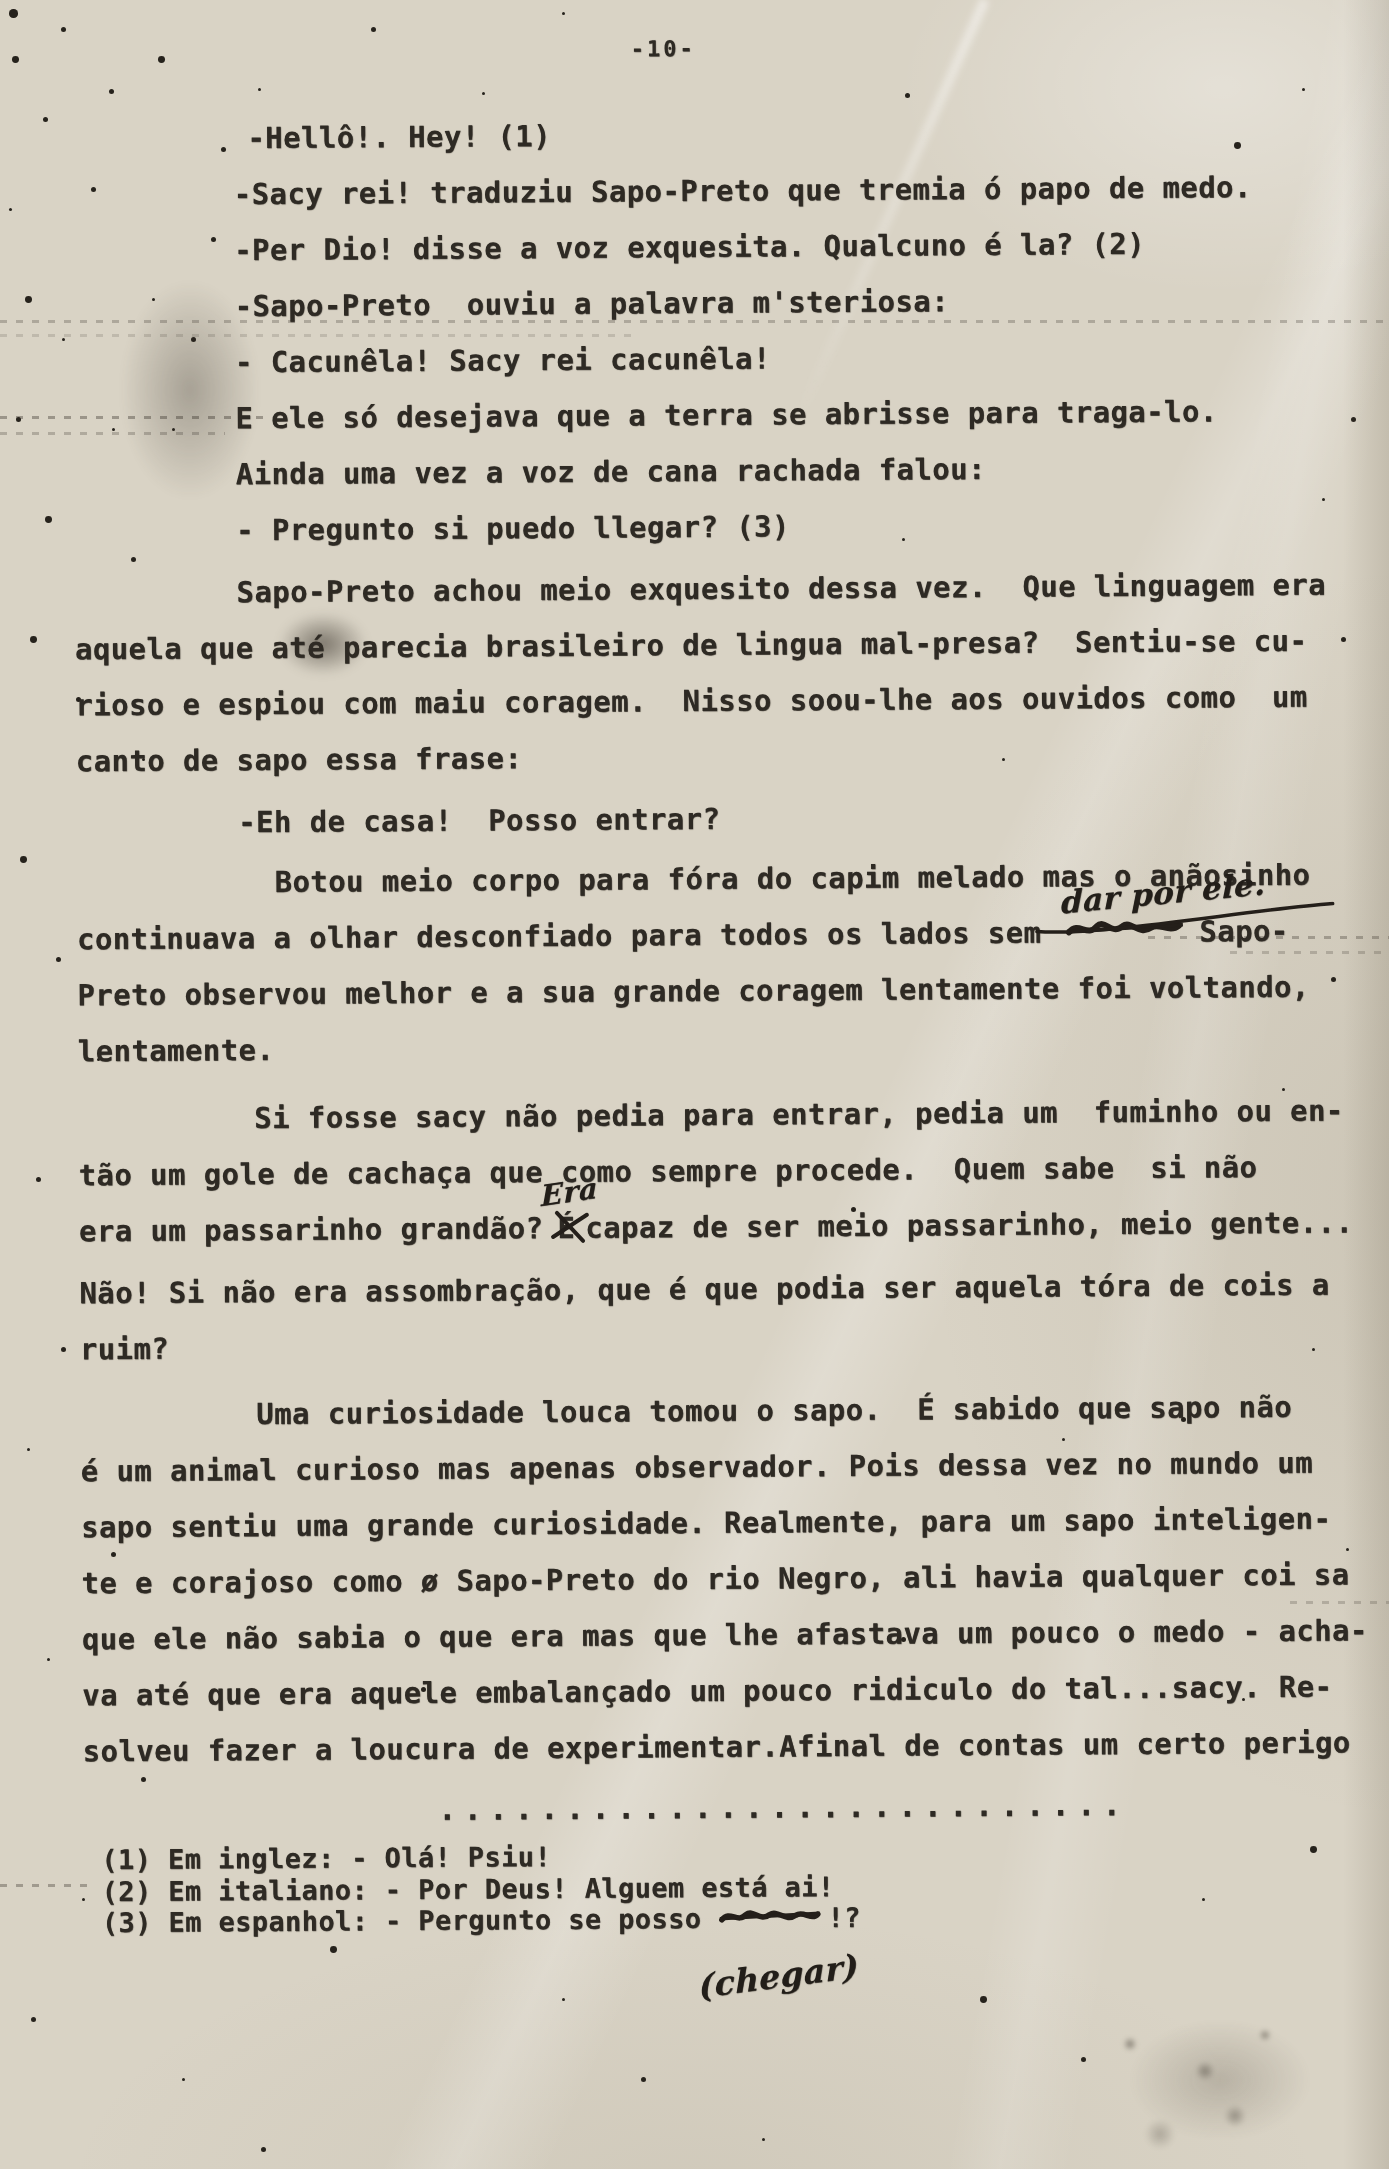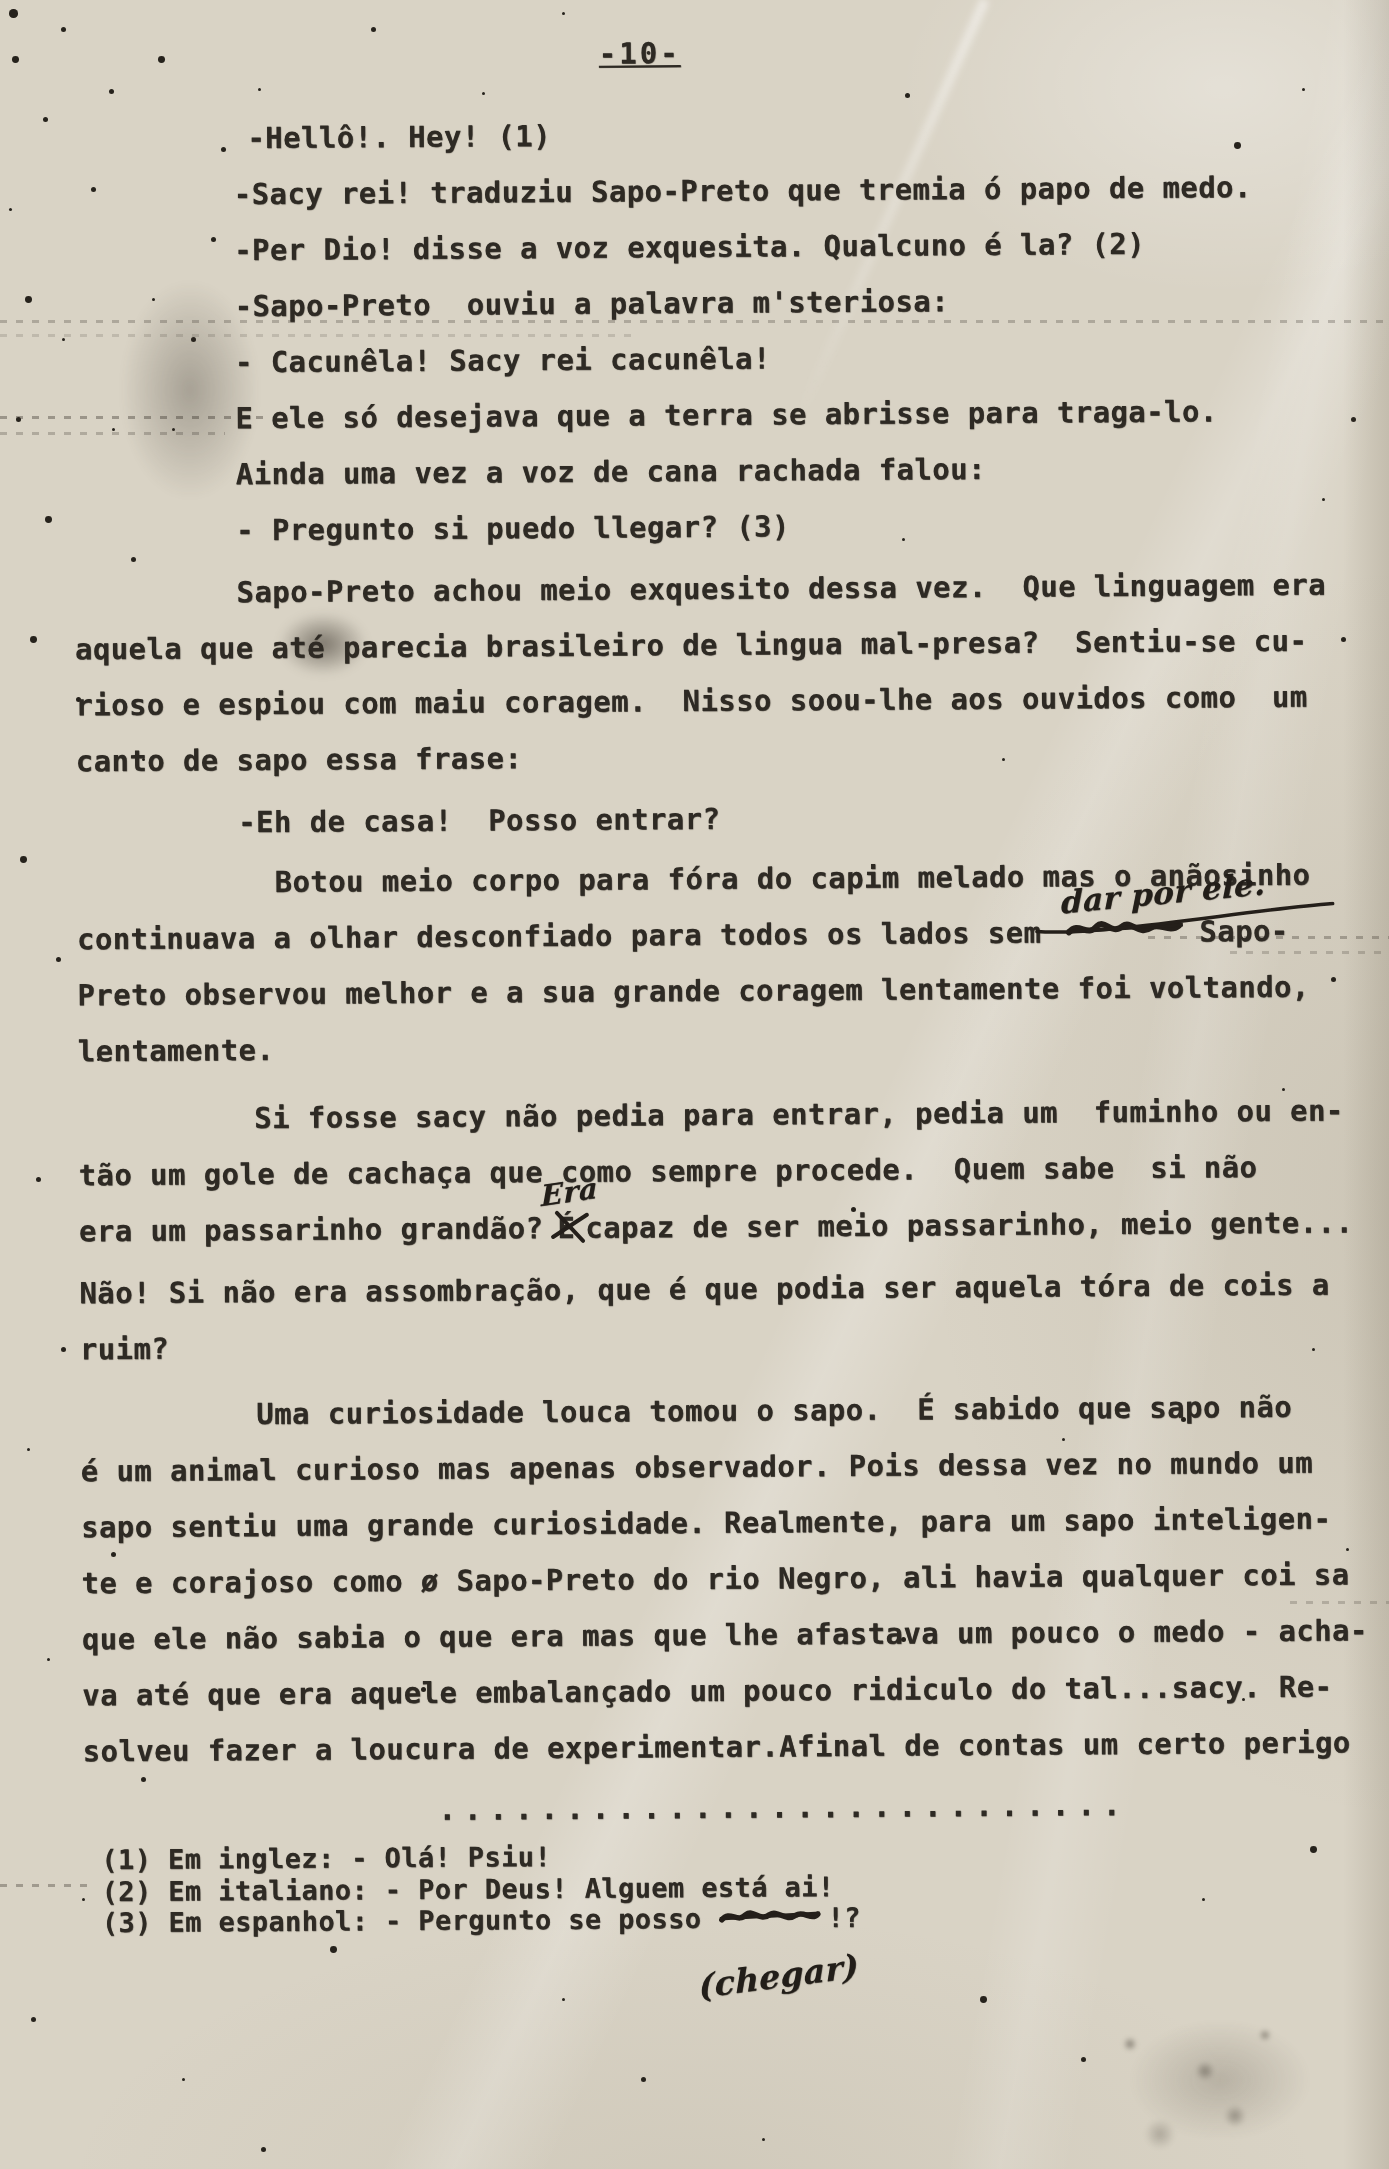"-10-" .pagenum { font-size: 29px -> 22px; left: 606px -> 638px; text-decoration: underline -> none }
